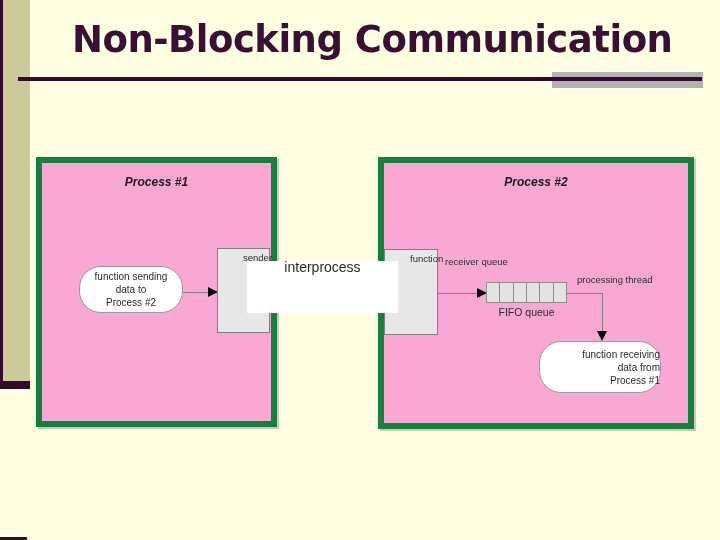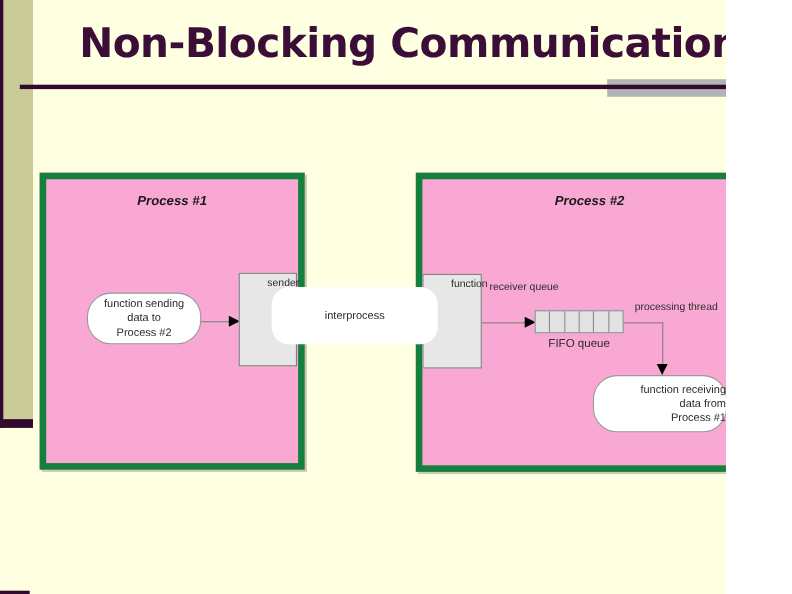"Non-Blocking Communication" .slide { width: 660px -> 720px }
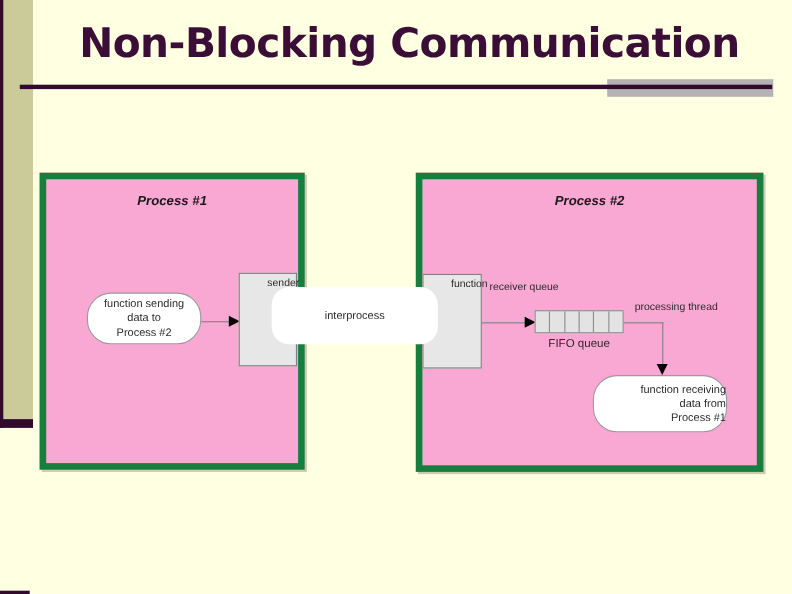"interprocess" .interprocess { border-radius: 16px -> none; flex-direction: column -> row; font-size: 10px -> 14px }
